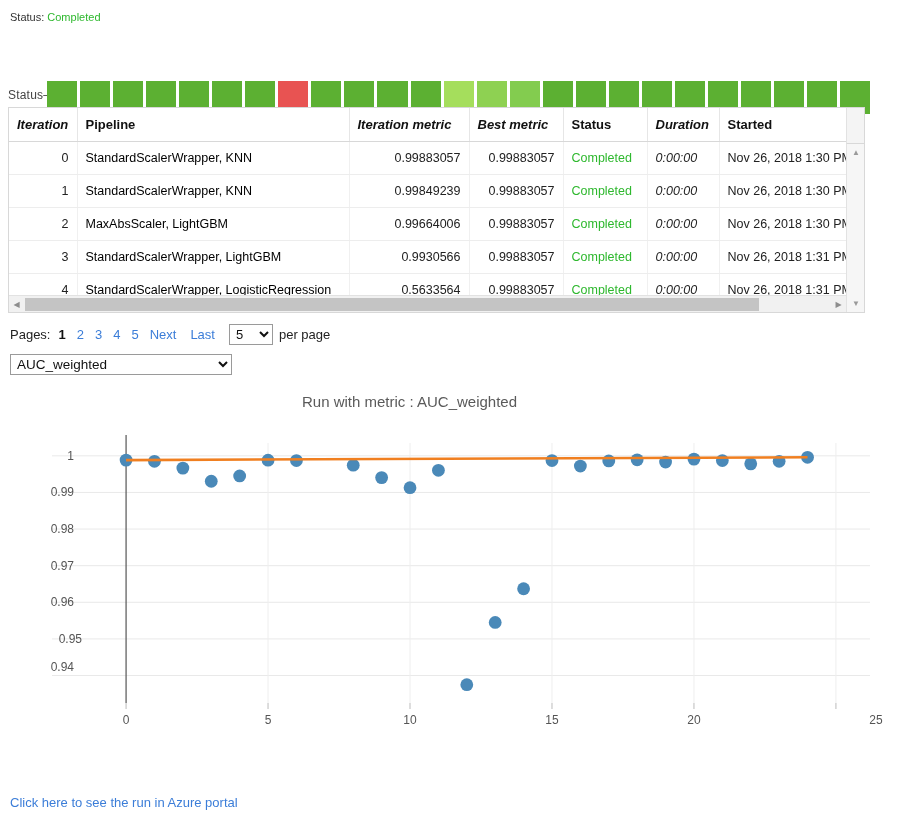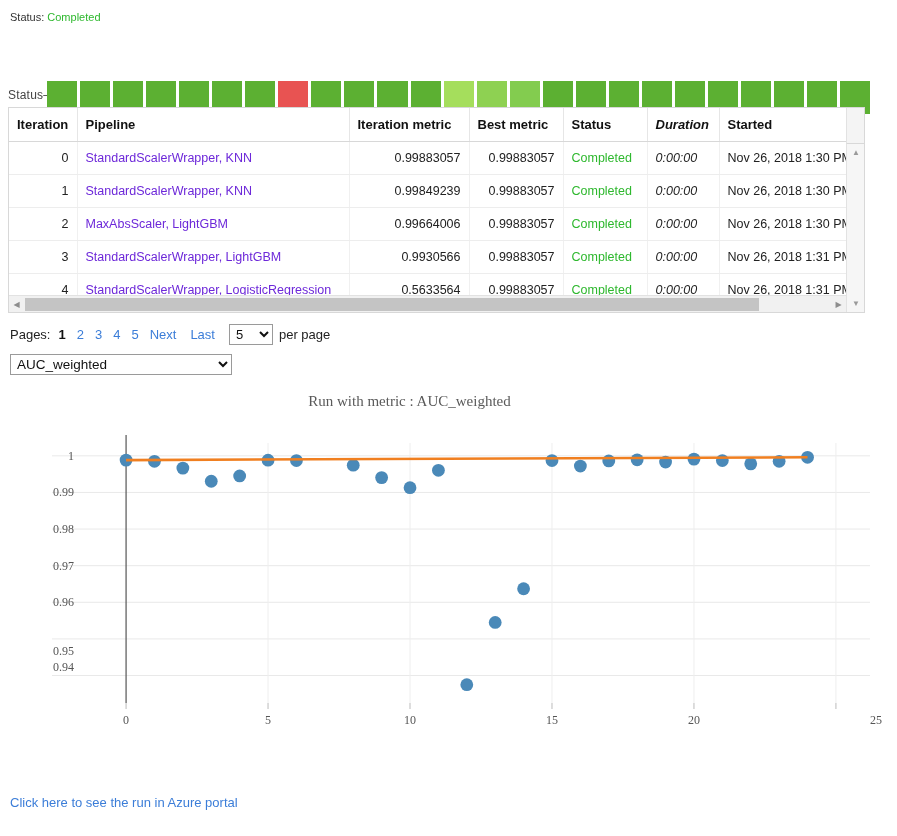"Iteration" th.c-iter, th.c-imetric, th.c-bmetric { font-style: none -> italic }
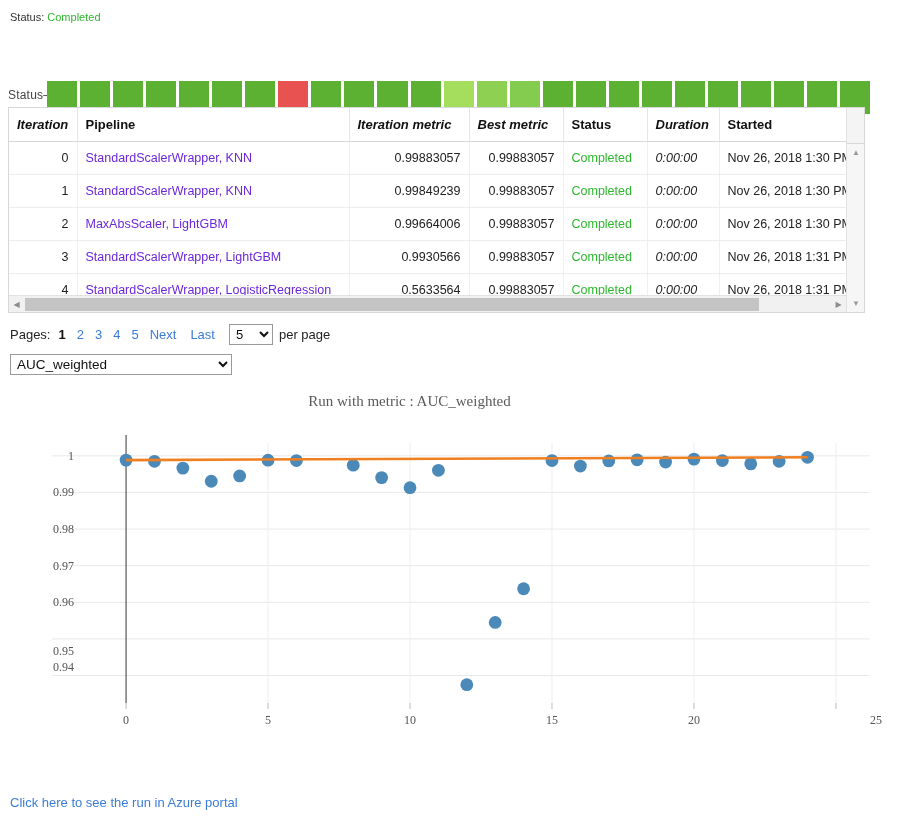"StandardScalerWrapper, KNN" .pipeline-link { color: #6d28d9 -> #000000 }
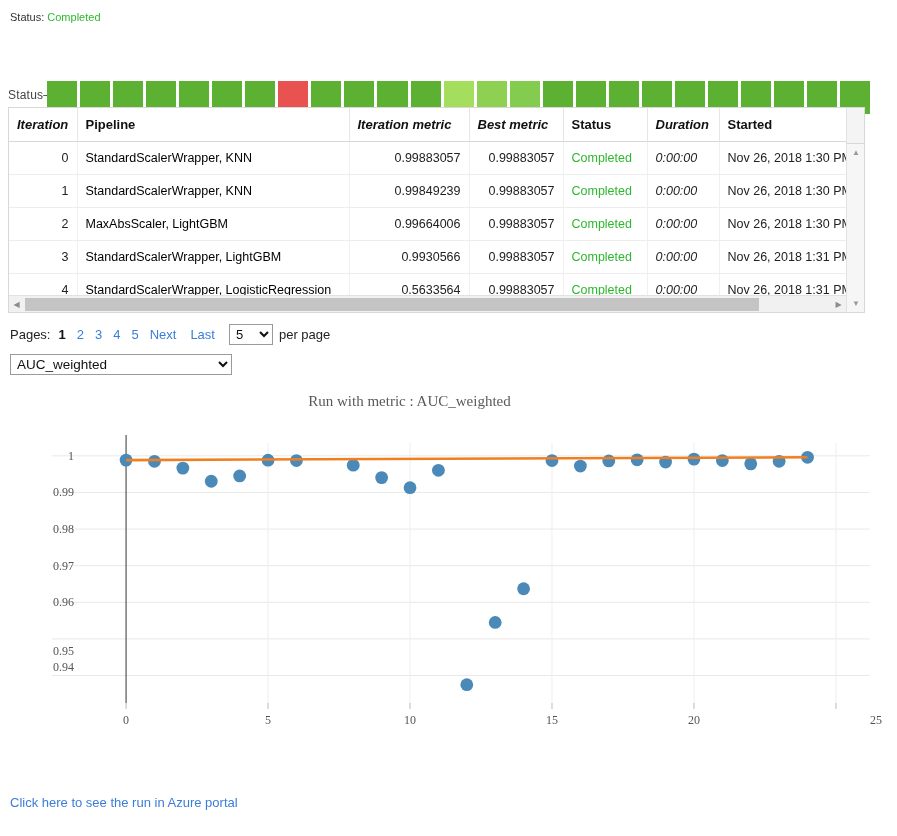"Run with metric : AUC_weighted" #chart-area { font-family: Liberation Serif, serif -> none }
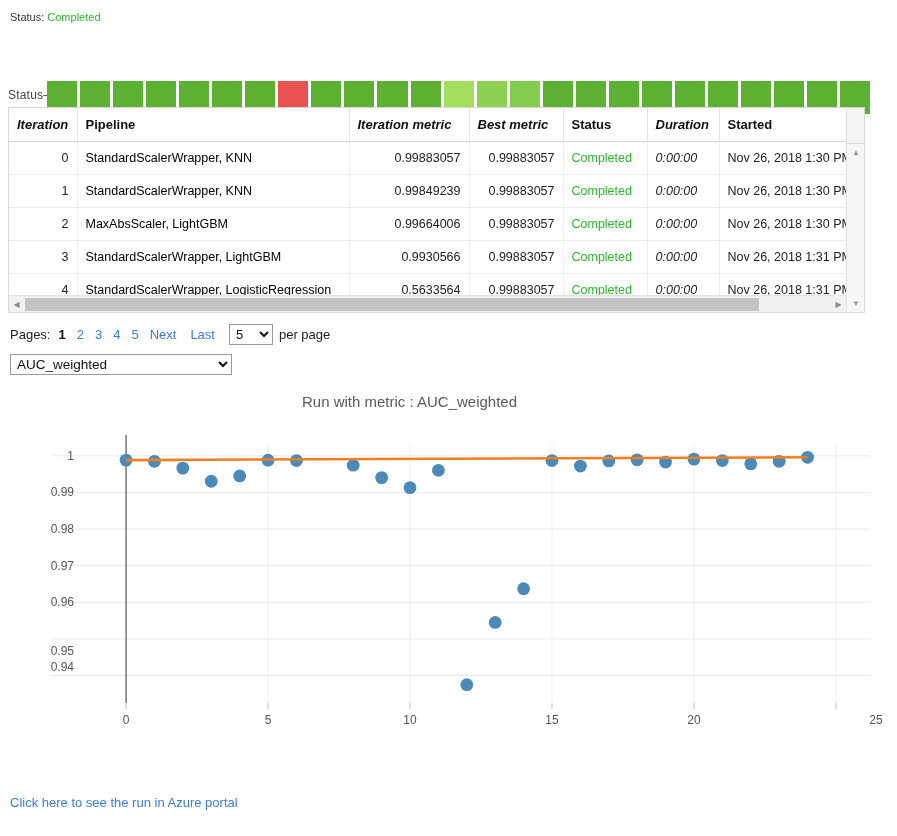"0.95" div.ylabel { left: 0px -> 8px; margin-top: 12px -> none }
